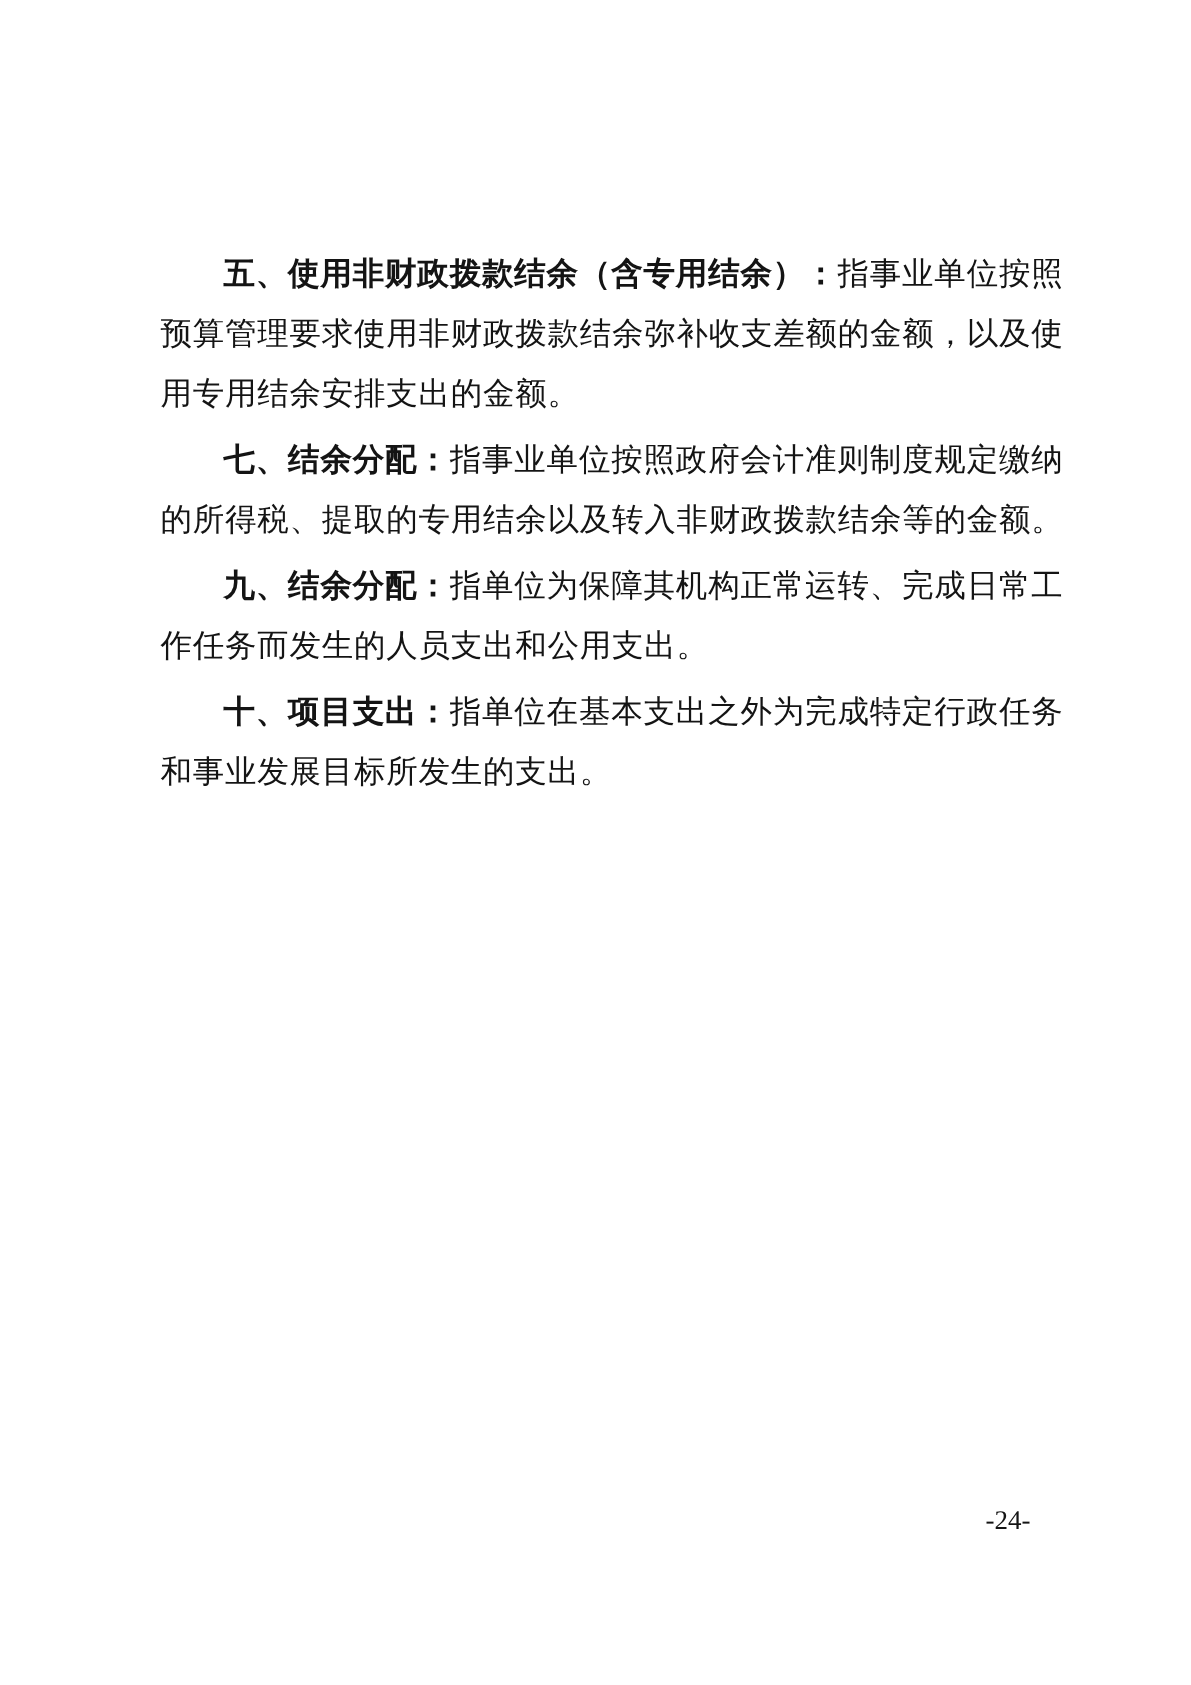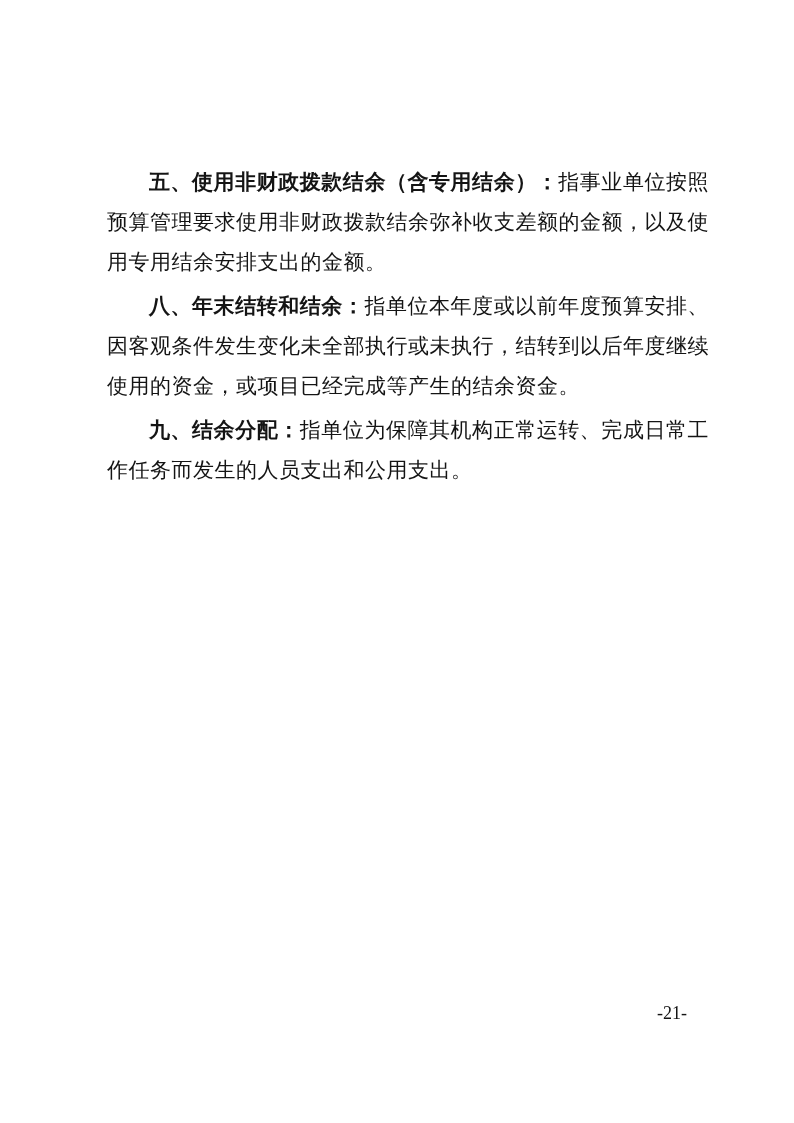"七、结余分配：指事业单位按照政府会计准则制度规定缴纳的所得税、提取的专用结余以及" p.para { html: none -> <p><b>七、结余分配：</b><span>指事业单位按照政府会计准则制度规定缴纳的所得税、提取的专用结余以及转入非财政拨款结余等的金额。</span></p> }
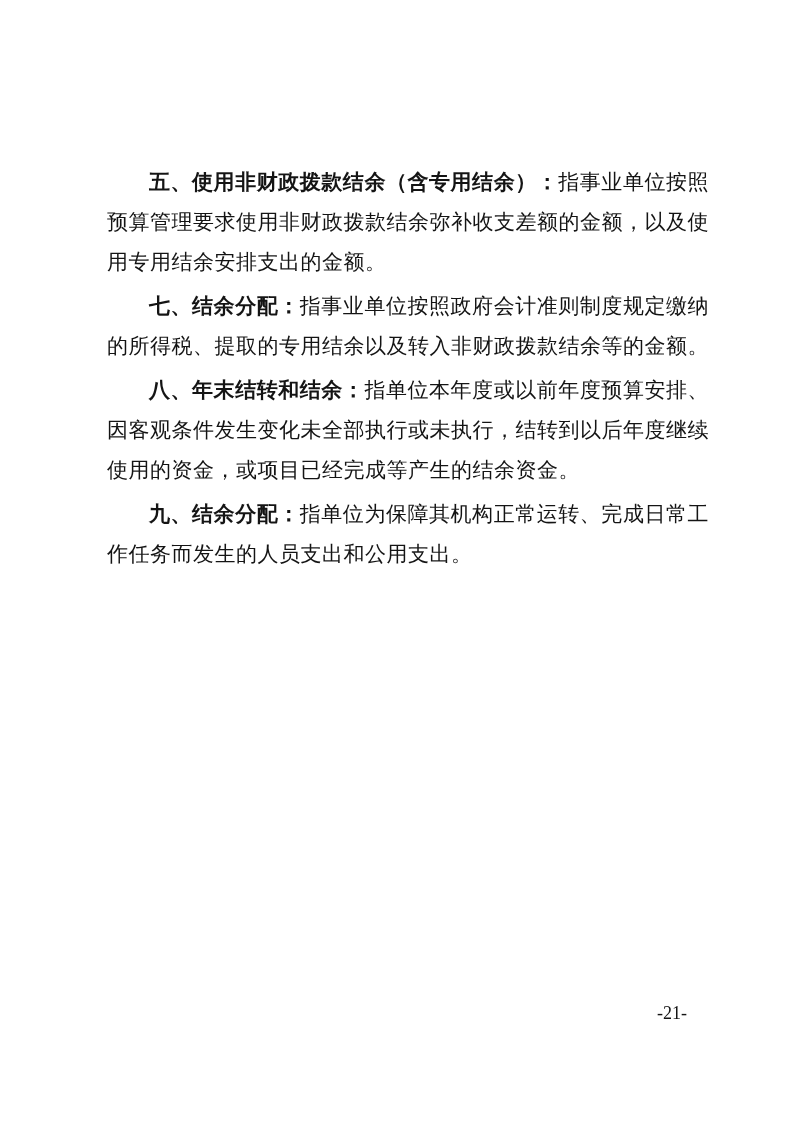"八、年末结转和结余：指单位本年度或以前年度预算安排、因客观条件发生变化未全部执行" p.para { html: <p><b>八、年末结转和结余：</b><span>指单位本年度或以前年度预算安排、因客观条件发生变化未全部执行或未执行，结转到以后年度继续使用的资金，或项目已经完成等产生的结余资金。</span></p> -> none }
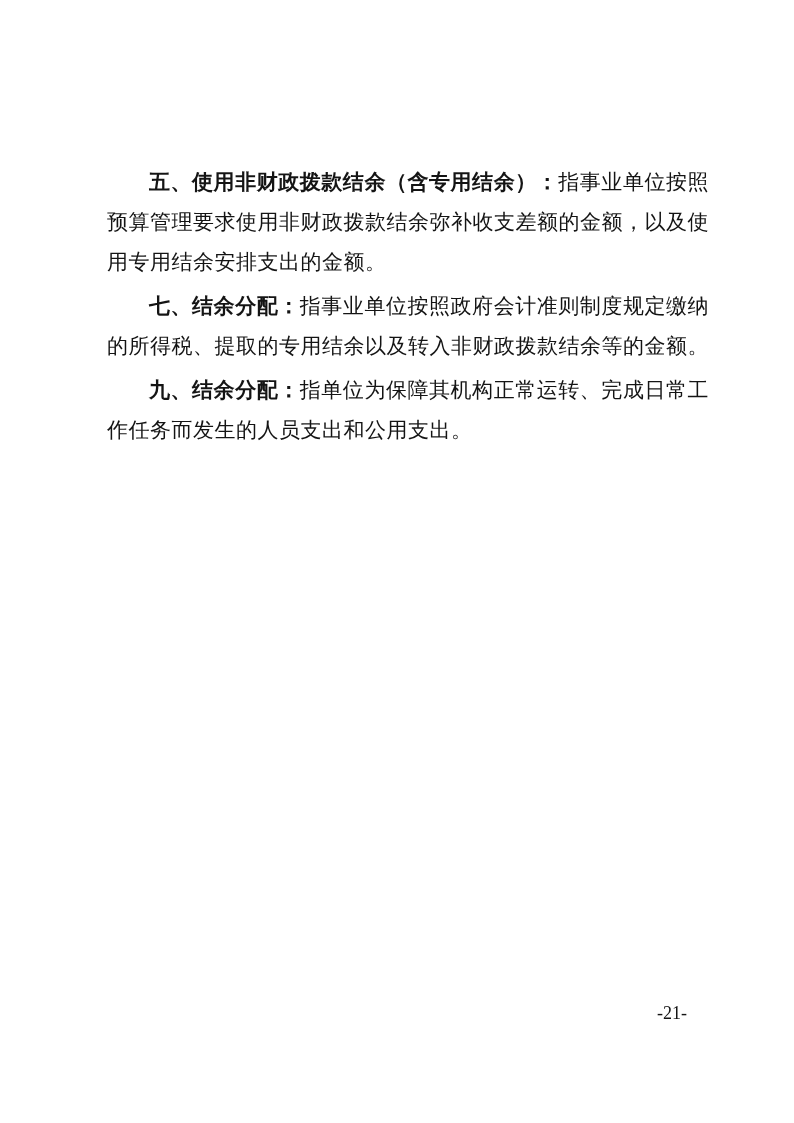"十、项目支出：指单位在基本支出之外为完成特定行政任务和事业发展目标所发生的支出。" p.para { html: none -> <p><b>十、项目支出：</b><span>指单位在基本支出之外为完成特定行政任务和事业发展目标所发生的支出。</span></p> }
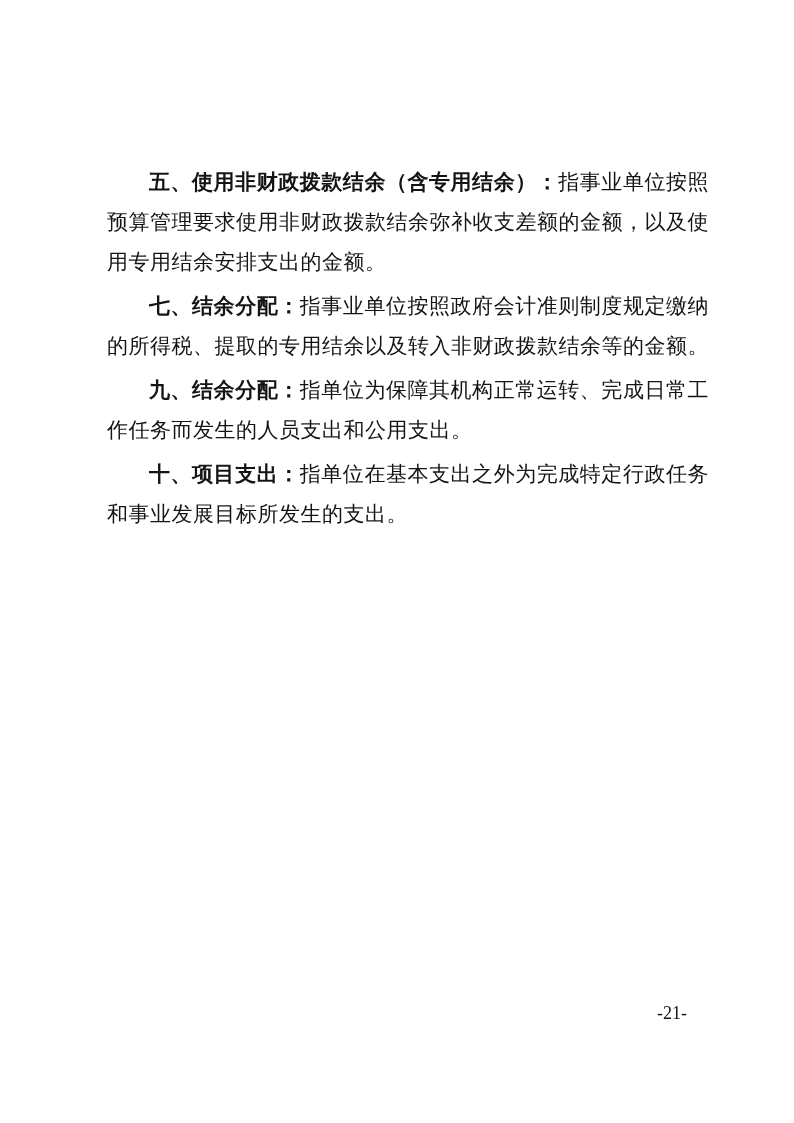"-21-" div.page-number { text: -21- -> -24- }
